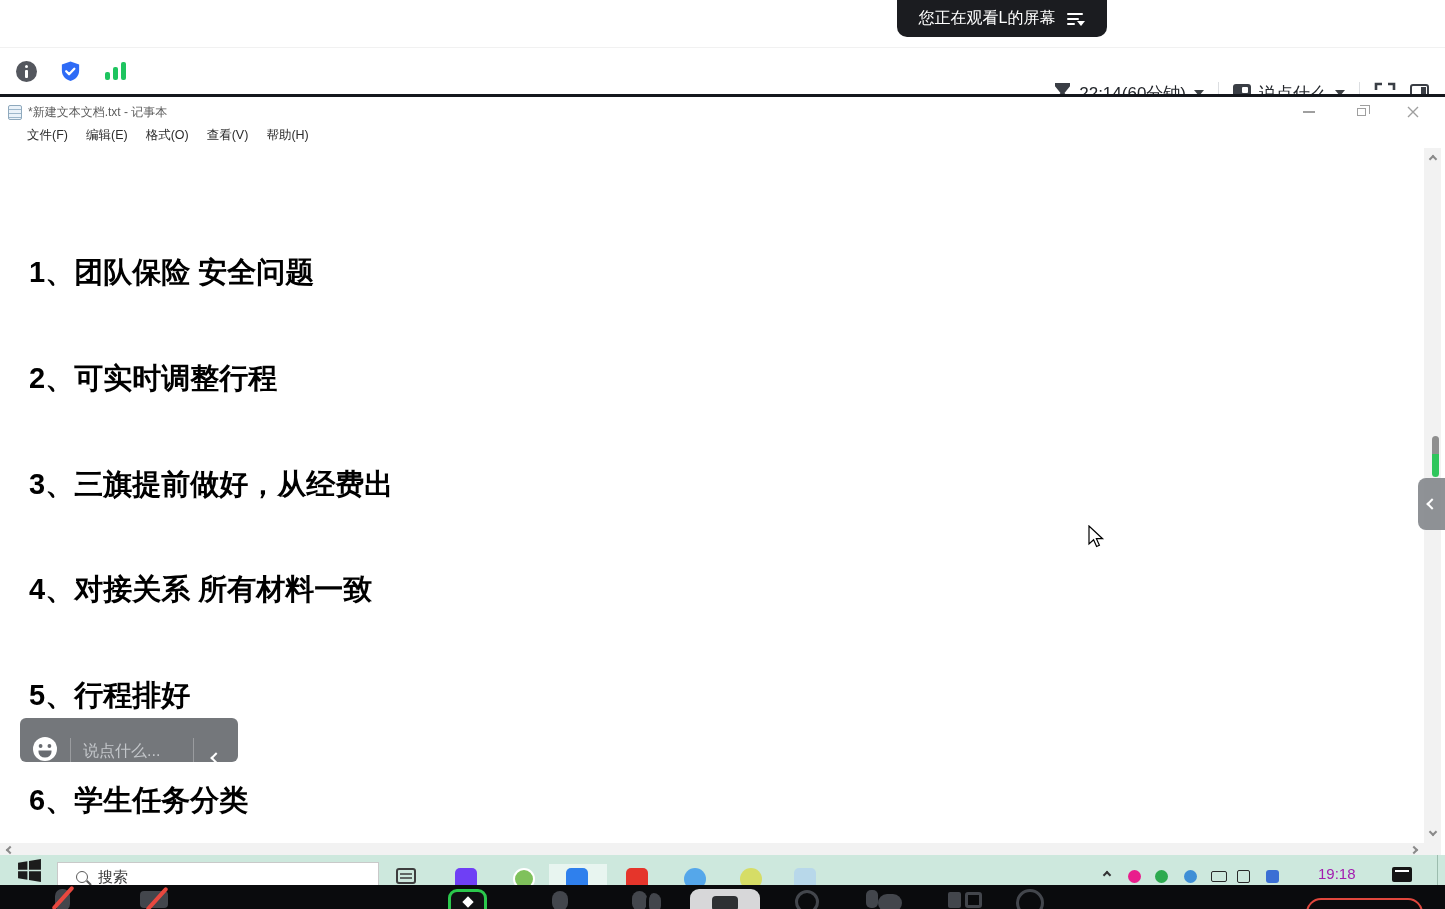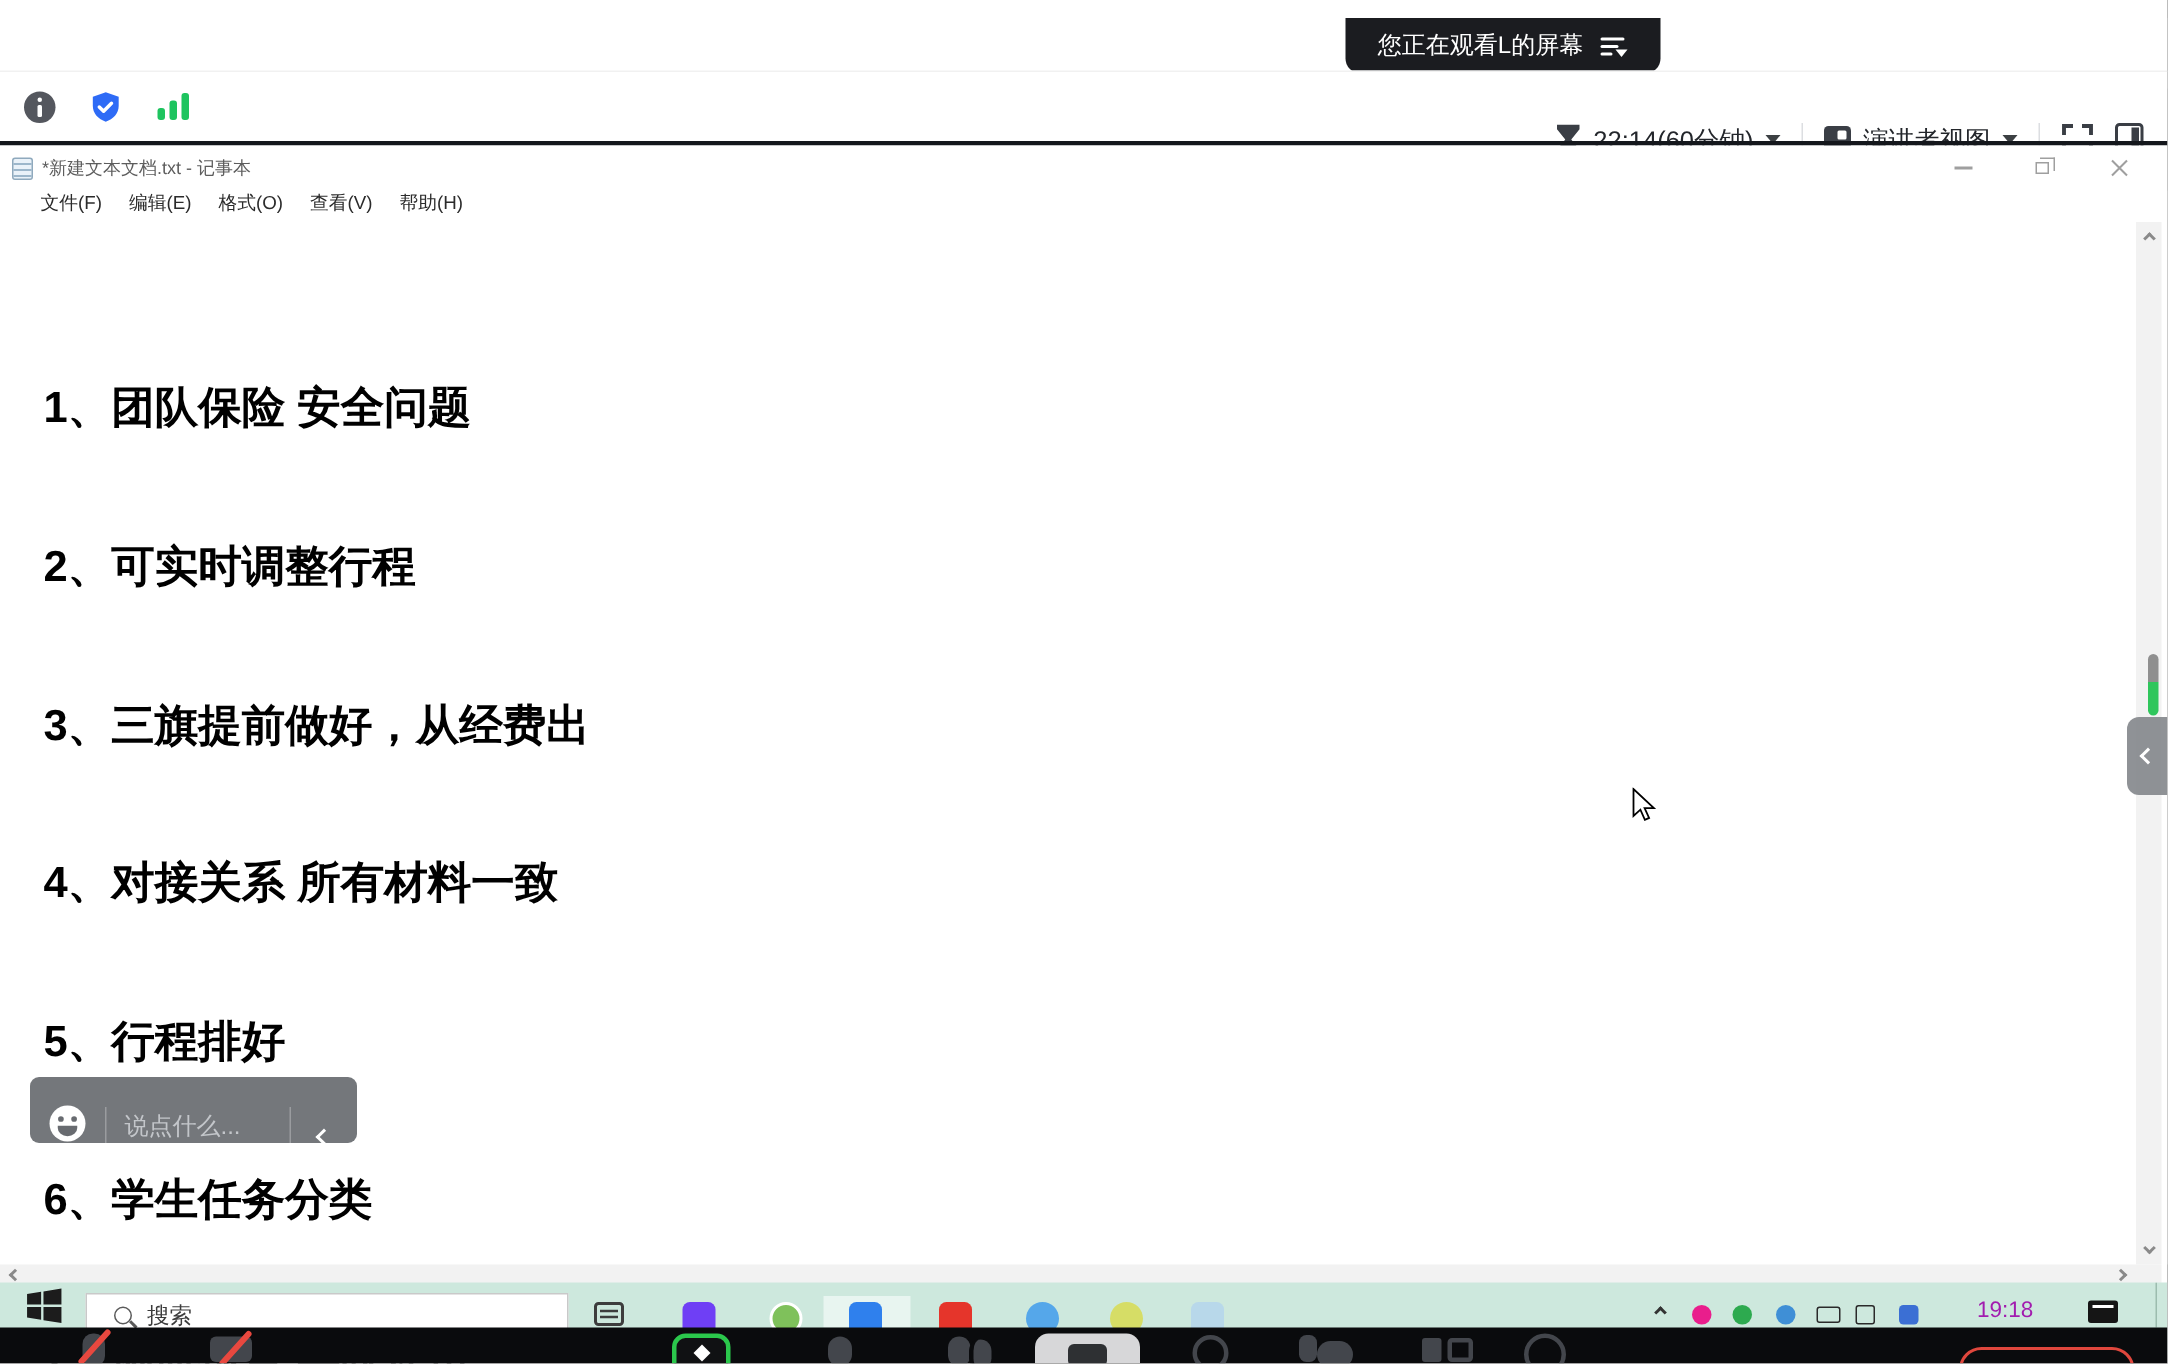"您正在观看L的屏幕" .top-strip { top: 12px -> 0 }
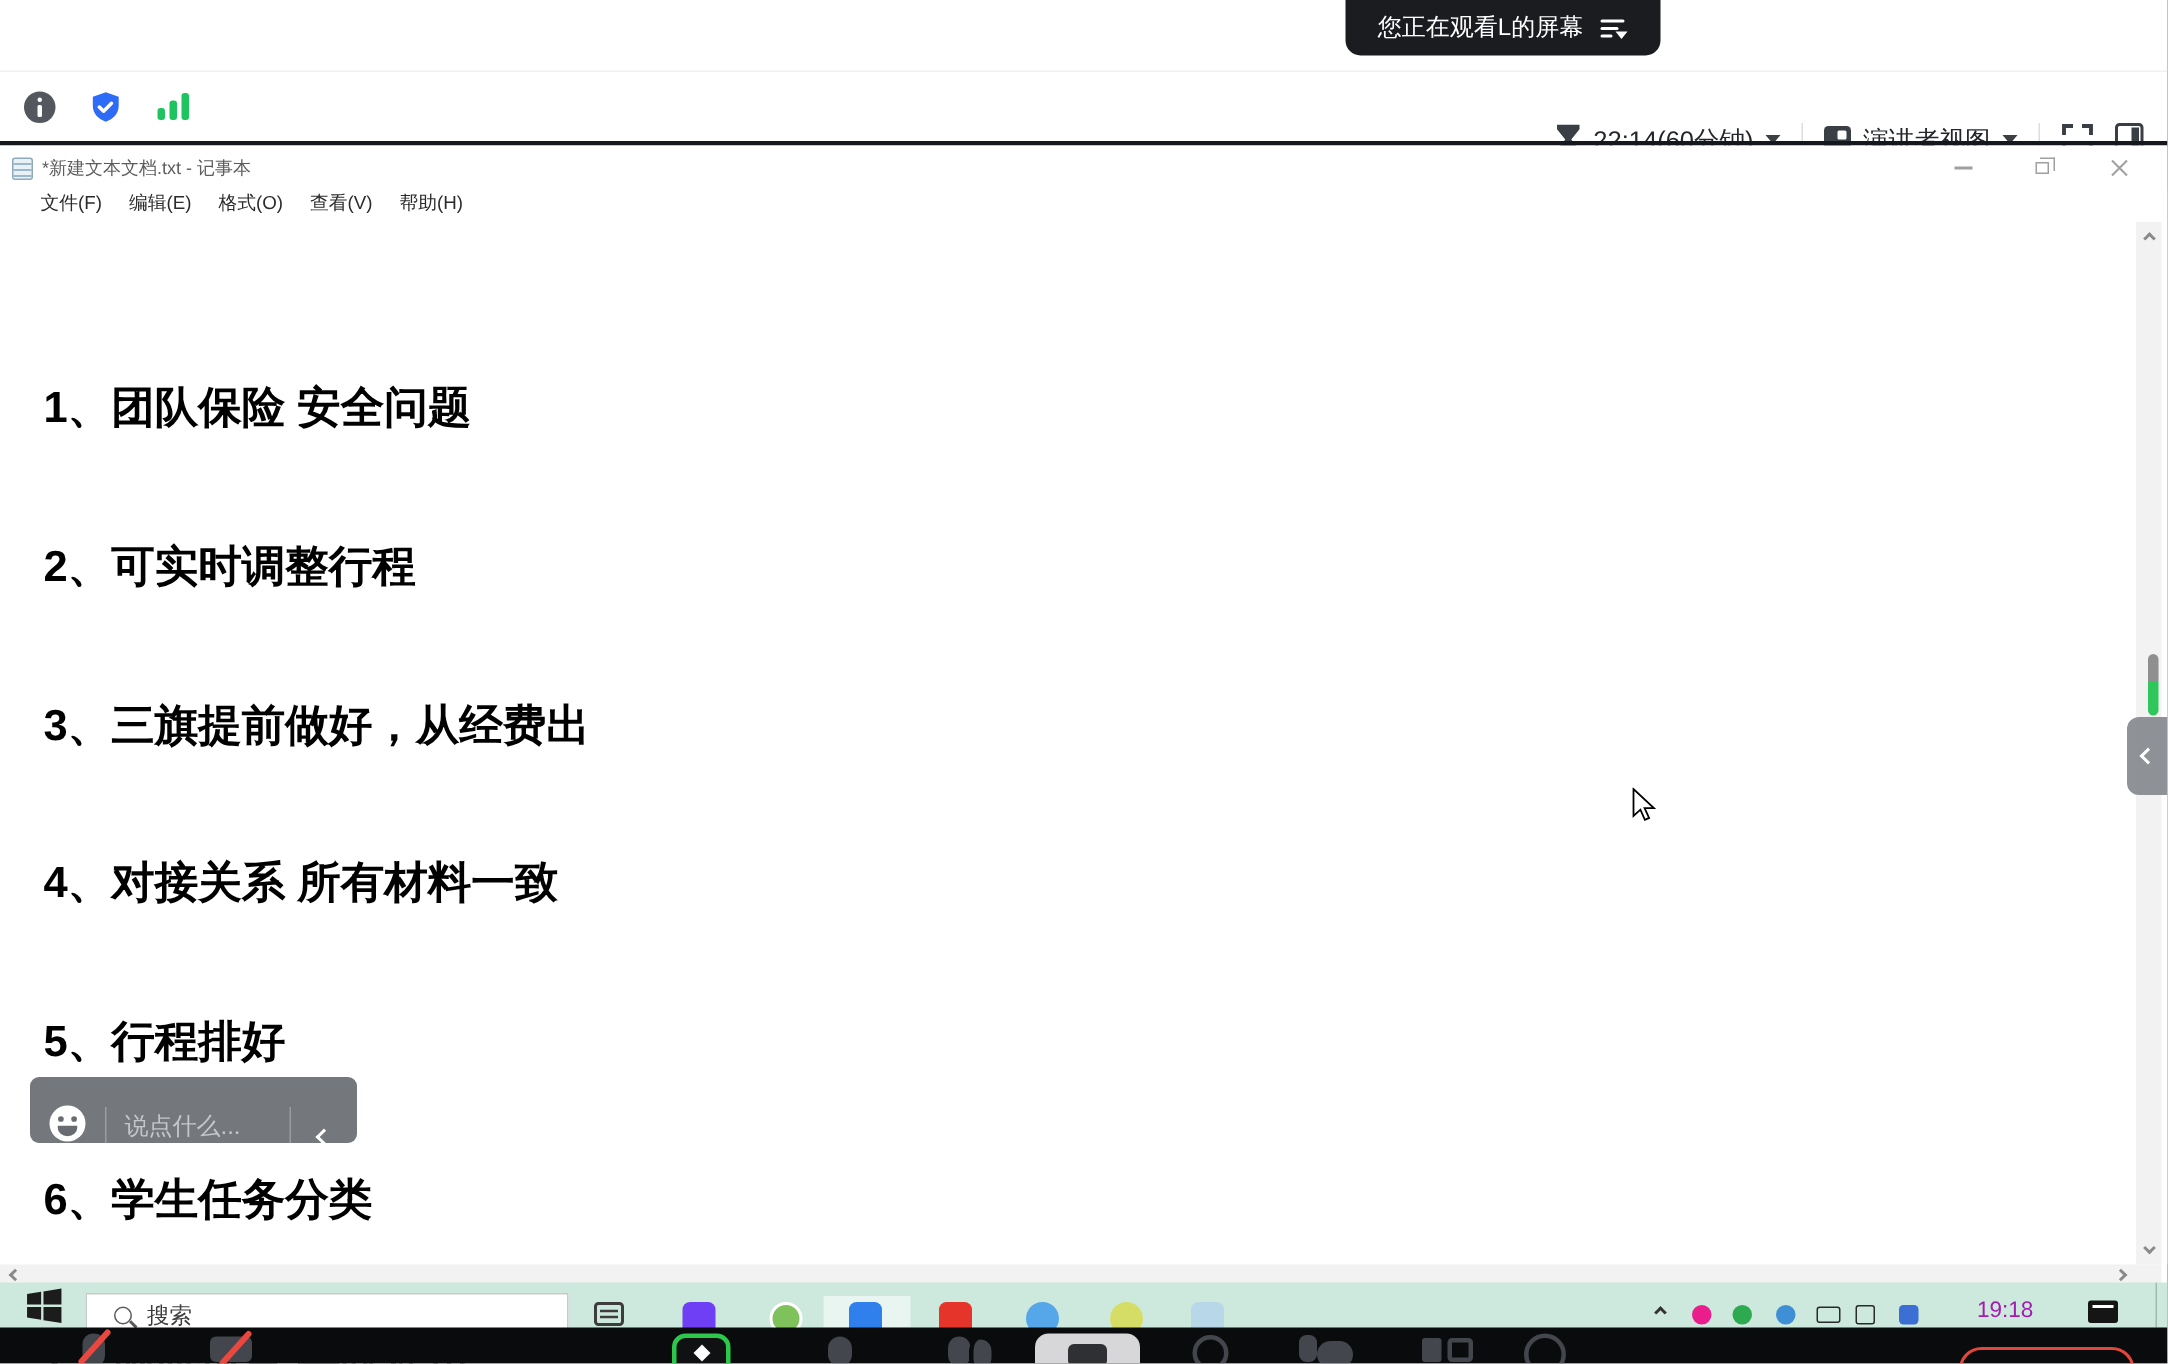"22:14(60分钟)" .tb-right { align-items: flex-start -> center }
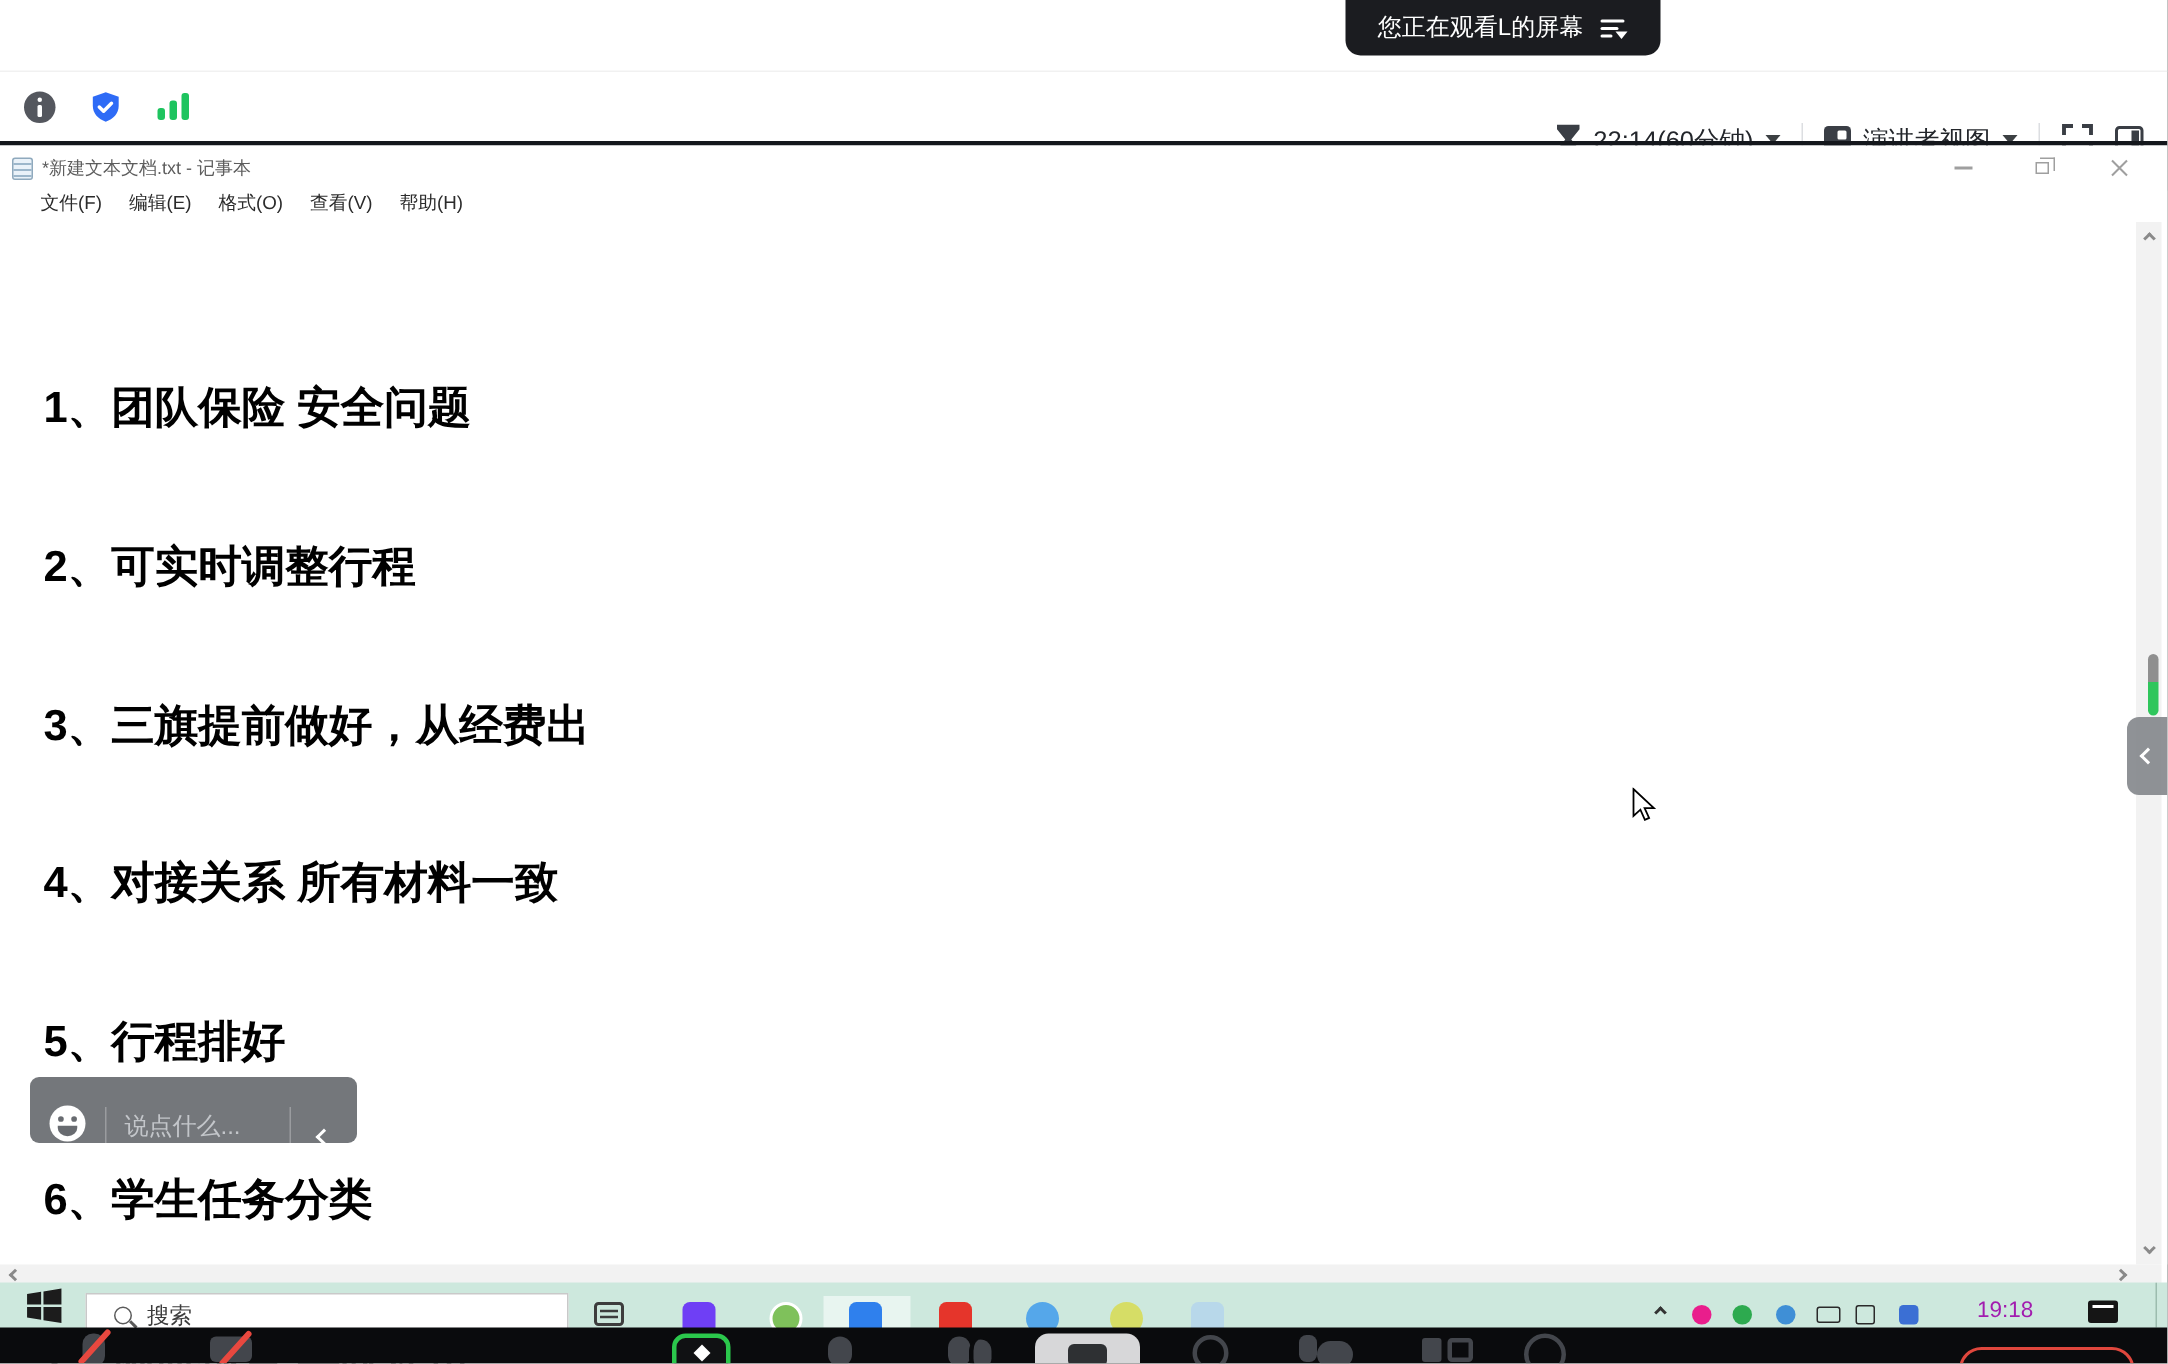"演讲者视图" span.tb-text { text: 演讲者视图 -> 说点什么 }
